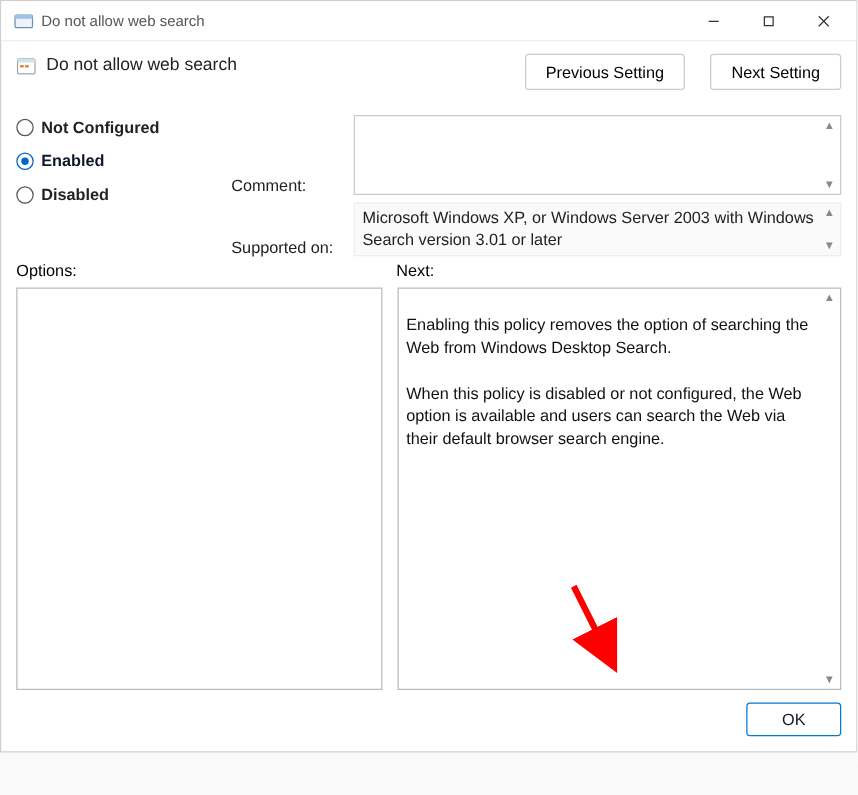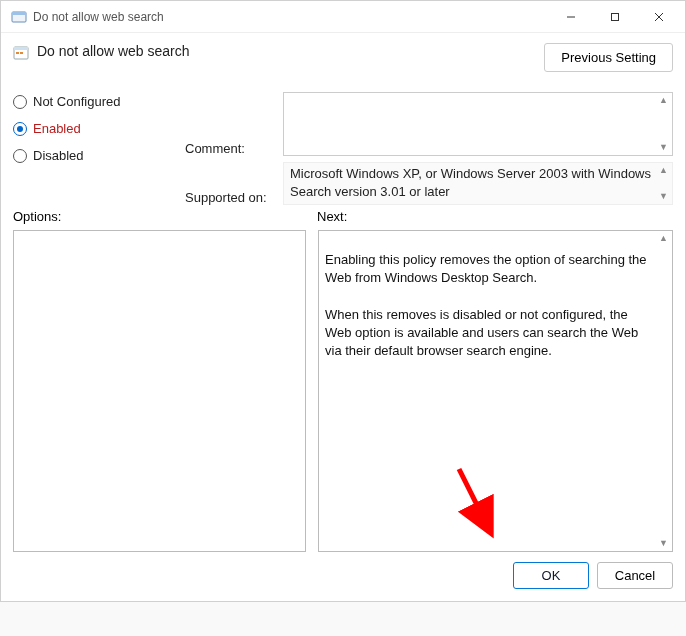"Next Setting" button { html: none -> <button>Next Setting</button> }
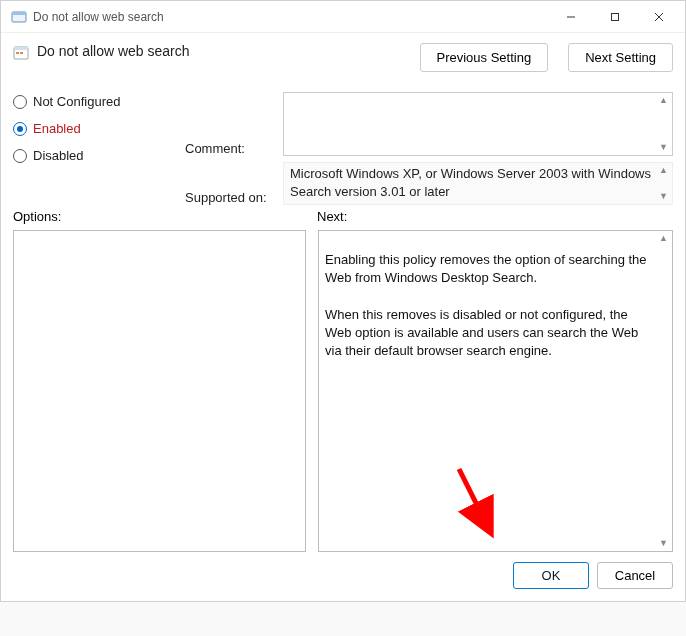"Not Configured" .radio-col { font-weight: none -> bold }
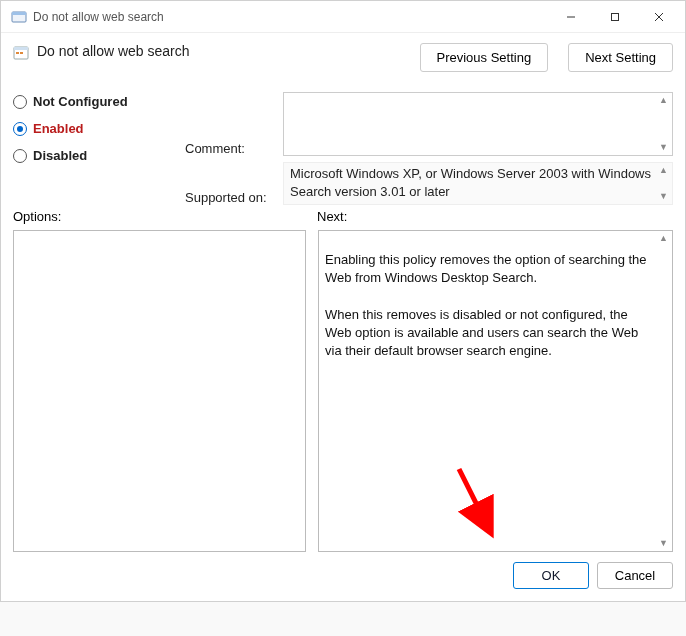"Enabled" .radio-item.selected { color: #b91c1c -> #0f172a }
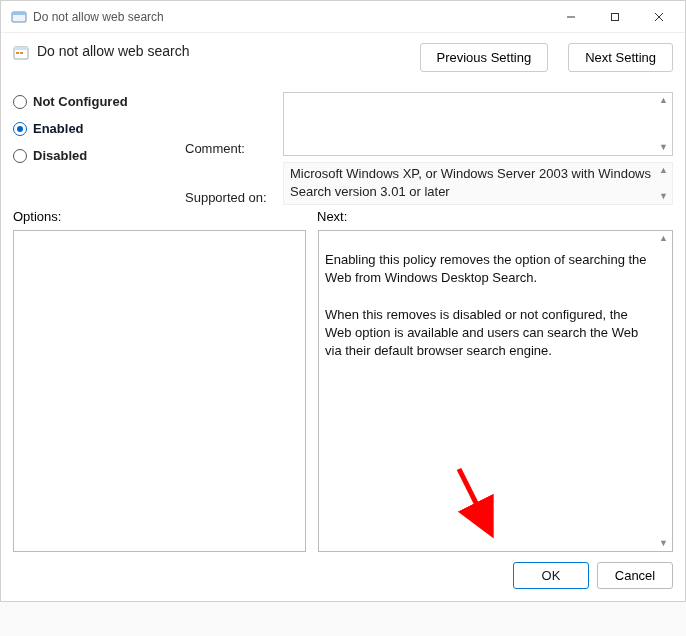"When this removes is disabled" div { text: removes -> policy }
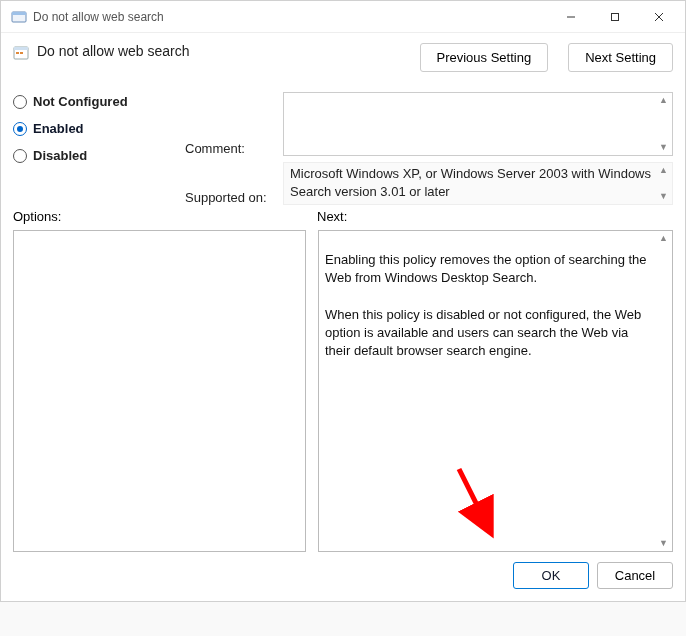"Cancel" button { html: <button>Cancel</button> -> none }
